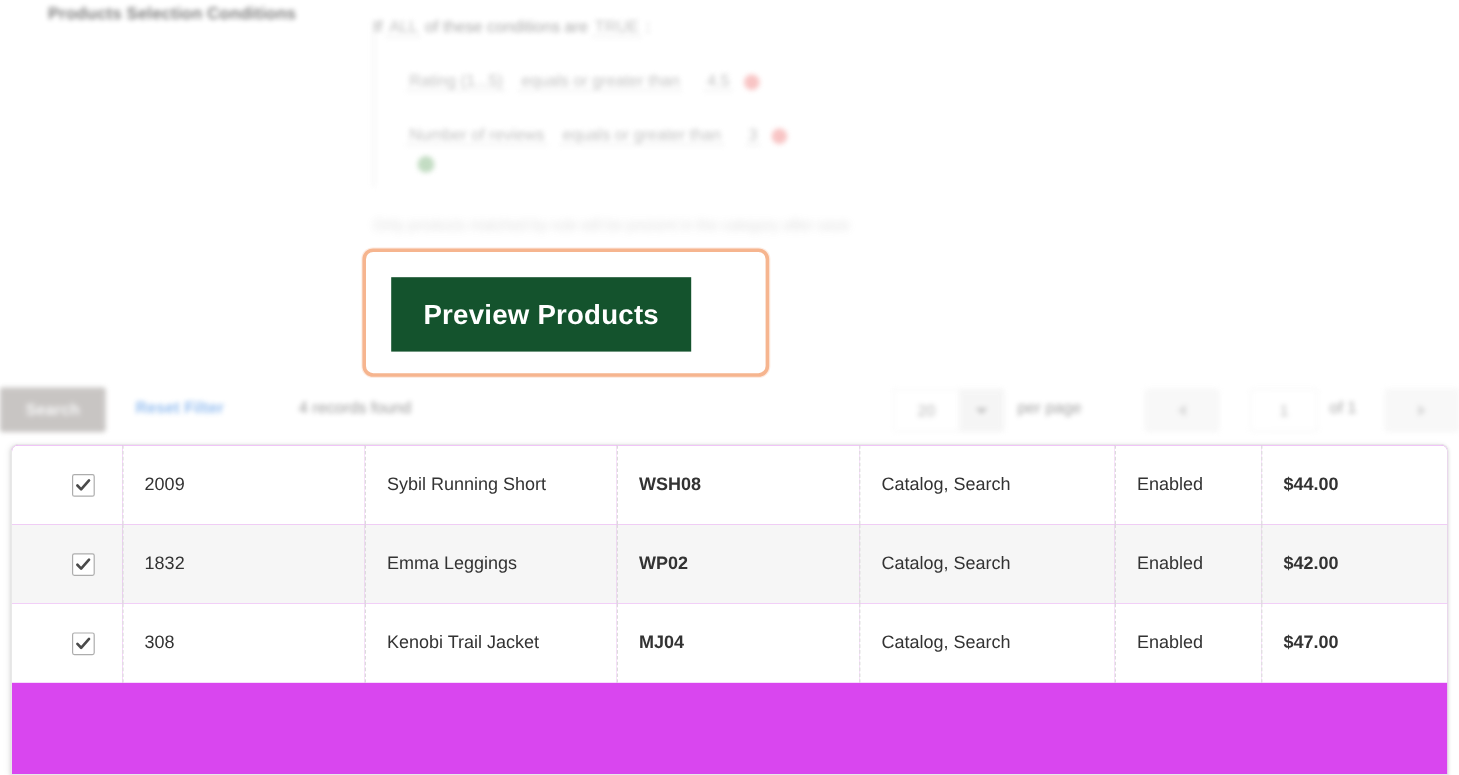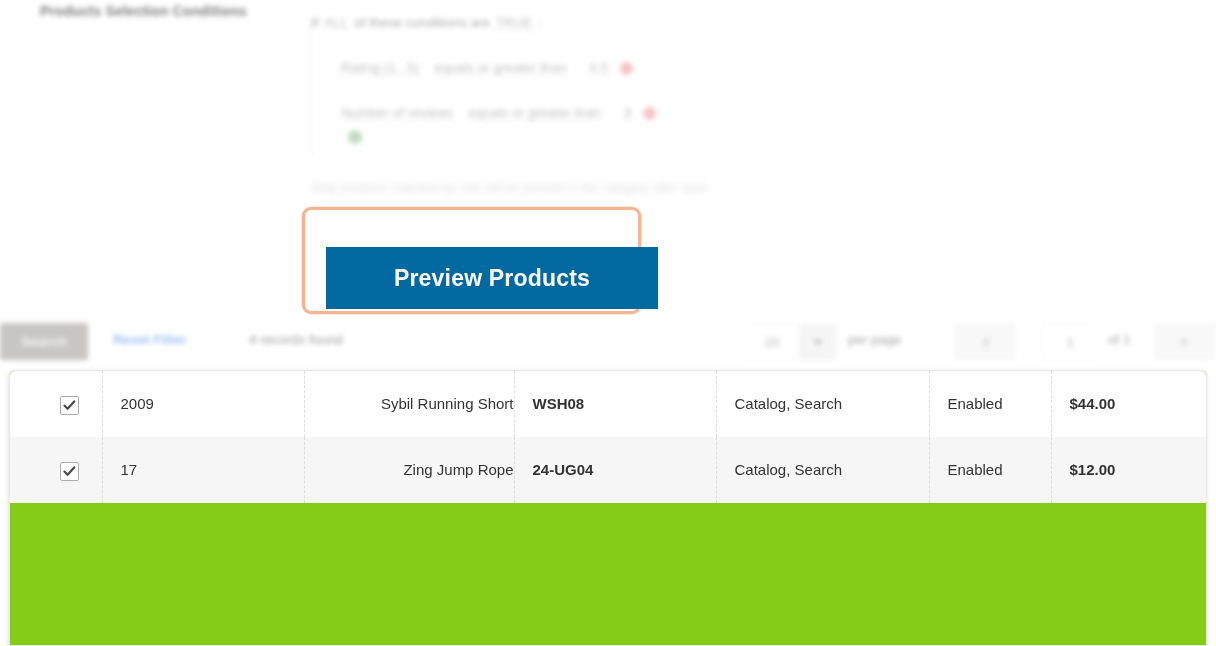"Preview Products" .preview-btn { background: #0369a1 -> #14532d; margin-top: 16px -> none; width: 332px -> 250px }
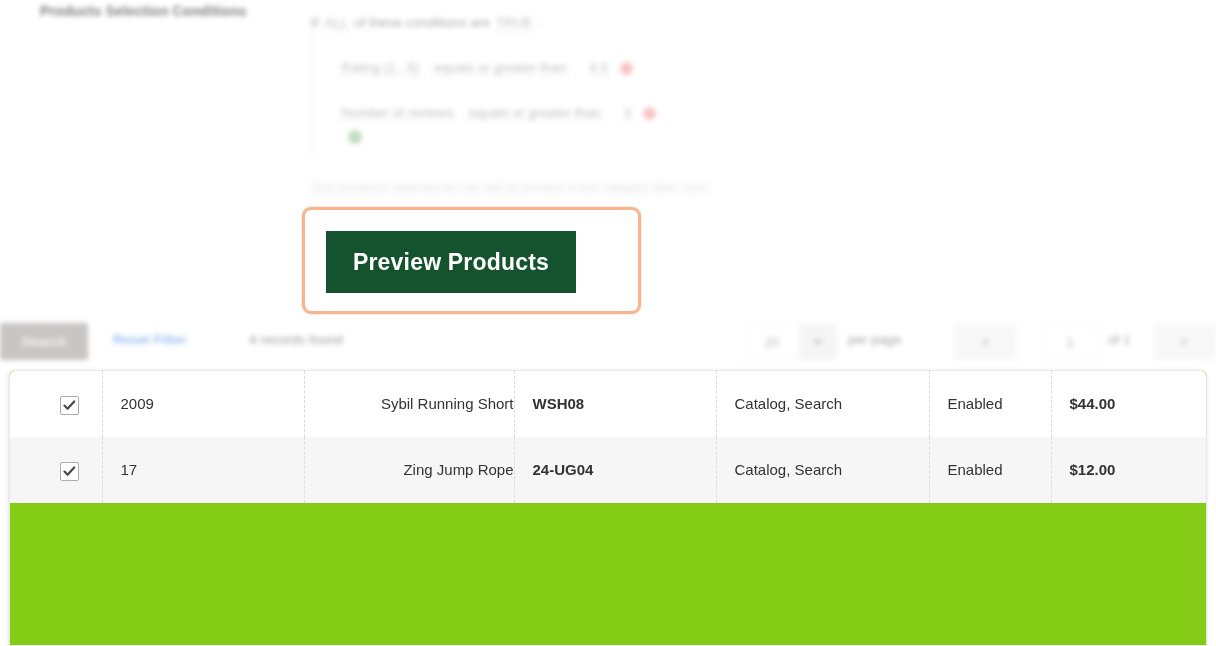"2009" .grid-wrap { background: #84cc16 -> #d946ef }
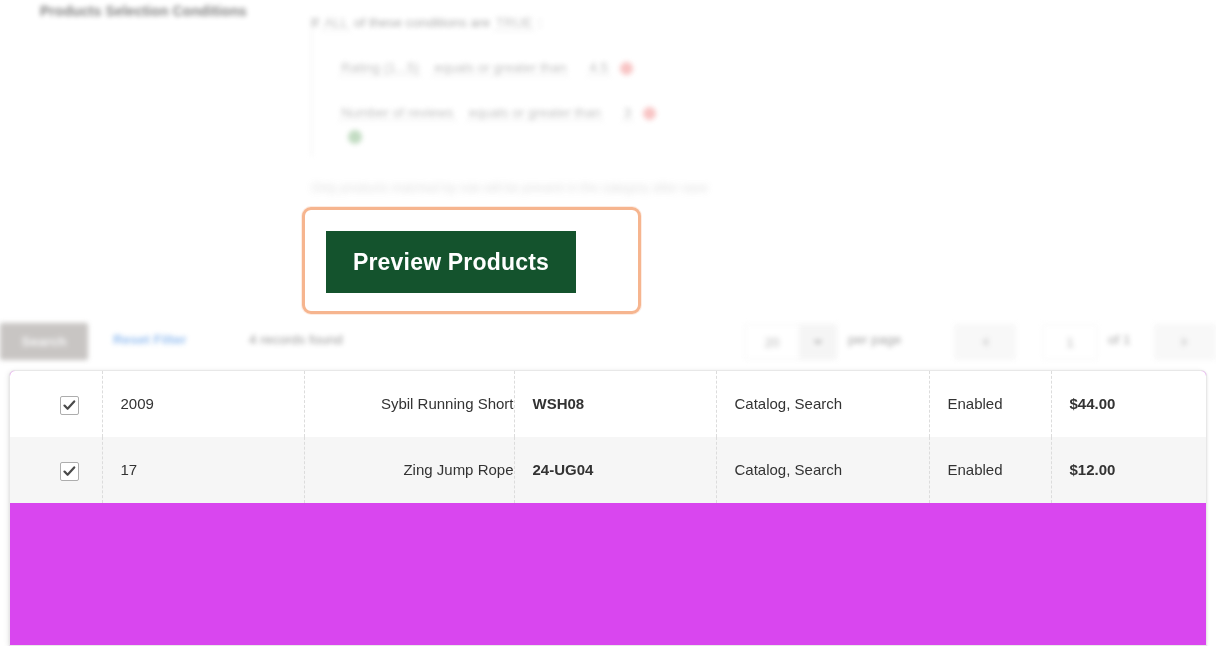"Sybil Running Short" td.c-name { text-align: right -> none }
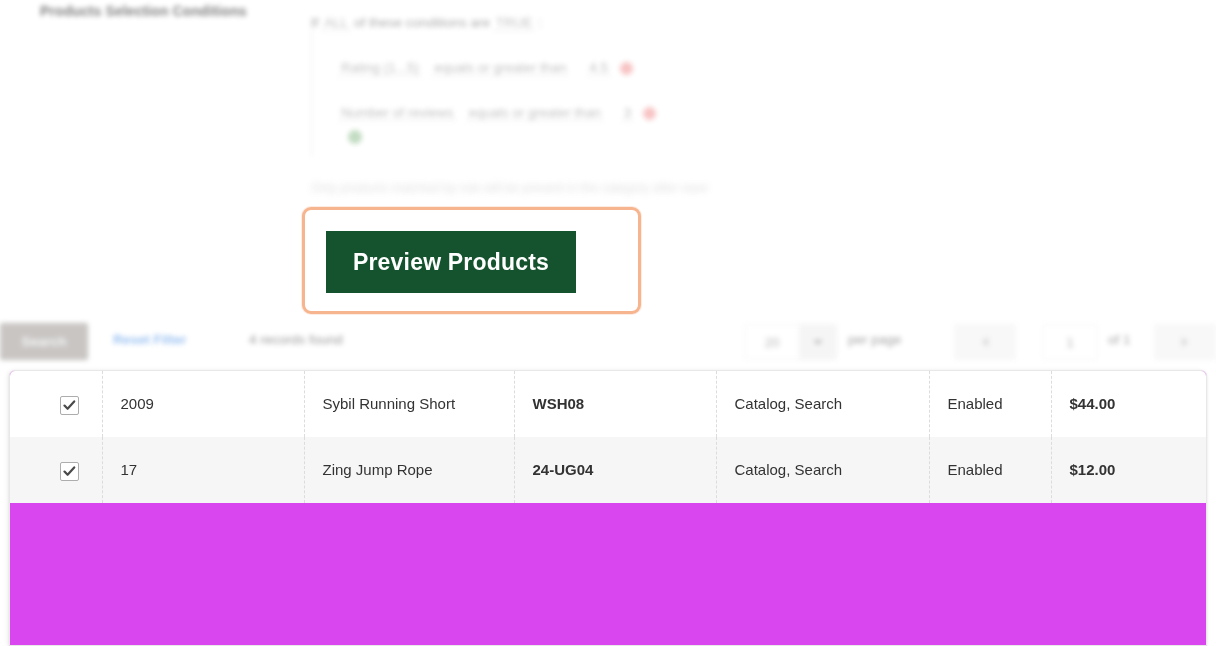"1832" tr.even { html: none -> <tr> <td> <span> <svg> <path></path> </svg> </span> </td> <td>1832</td> <td>Emma Leggings</td> <td>WP02</td> <td>Catalog, Search</td> <td>Enabled</td> <td>$42.00</td> </tr> }
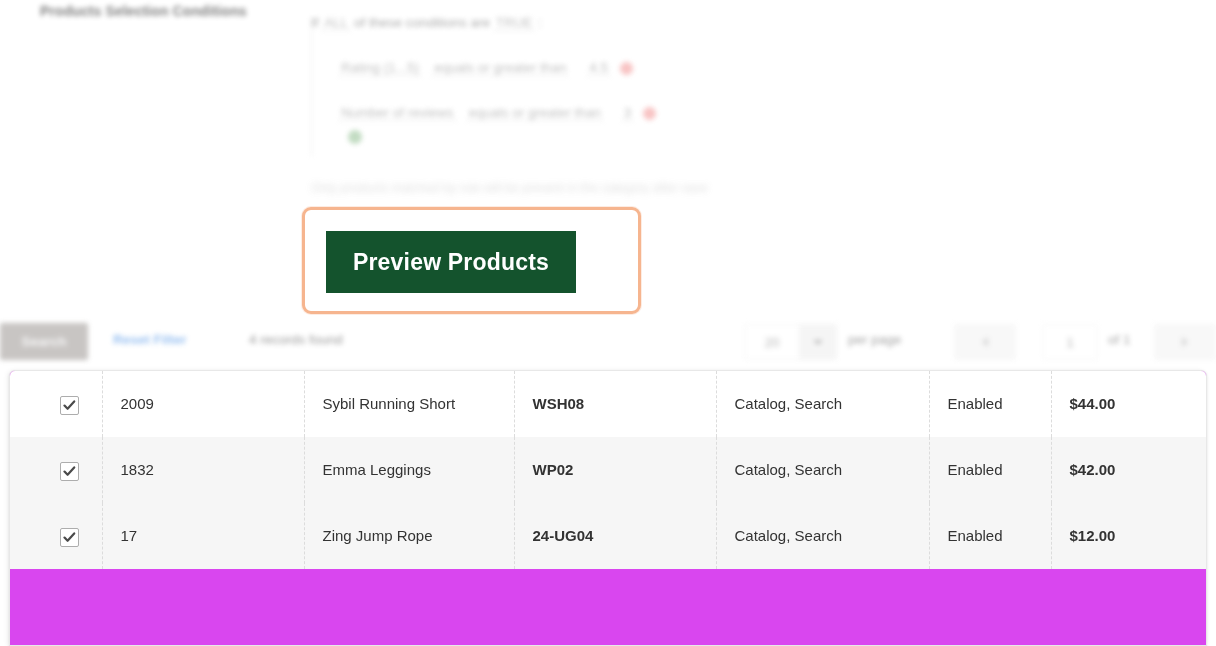"308" tr.odd { html: none -> <tr> <td> <span> <svg> <path></path> </svg> </span> </td> <td>308</td> <td>Kenobi Trail Jacket</td> <td>MJ04</td> <td>Catalog, Search</td> <td>Enabled</td> <td>$47.00</td> </tr> }
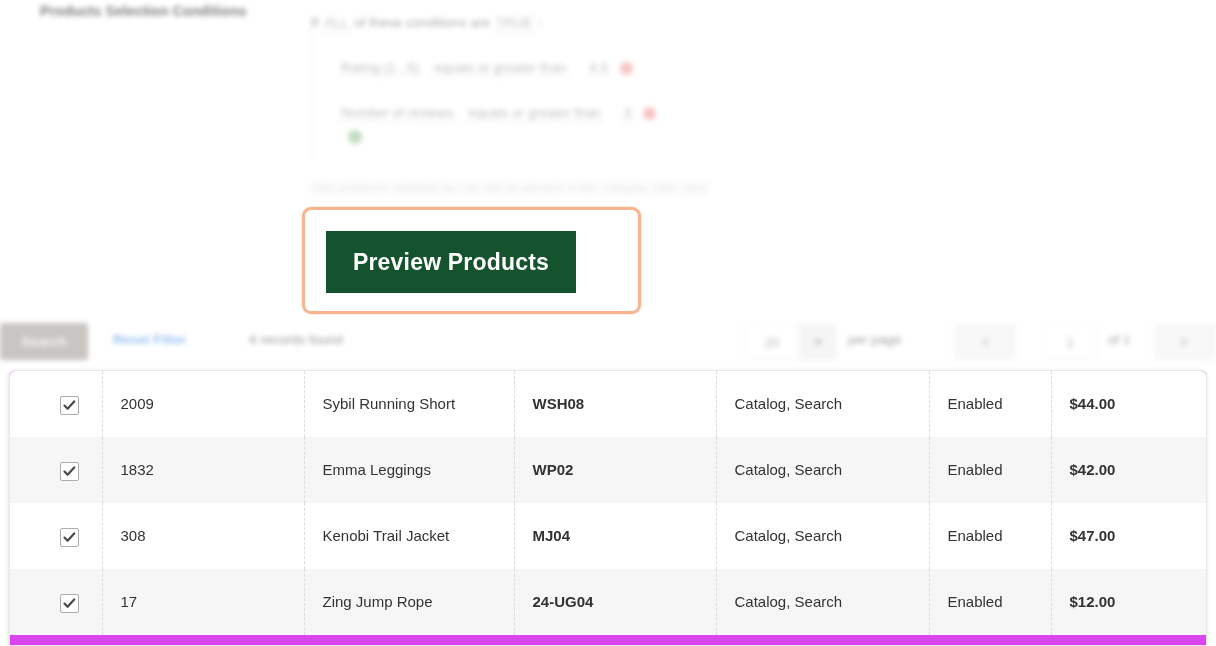"17" tr.even { html: <tr> <td> <span> <svg> <path></path> </svg> </span> </td> <td>17</td> <td>Zing Jump Rope</td> <td>24-UG04</td> <td>Catalog, Search</td> <td>Enabled</td> <td>$12.00</td> </tr> -> none }
